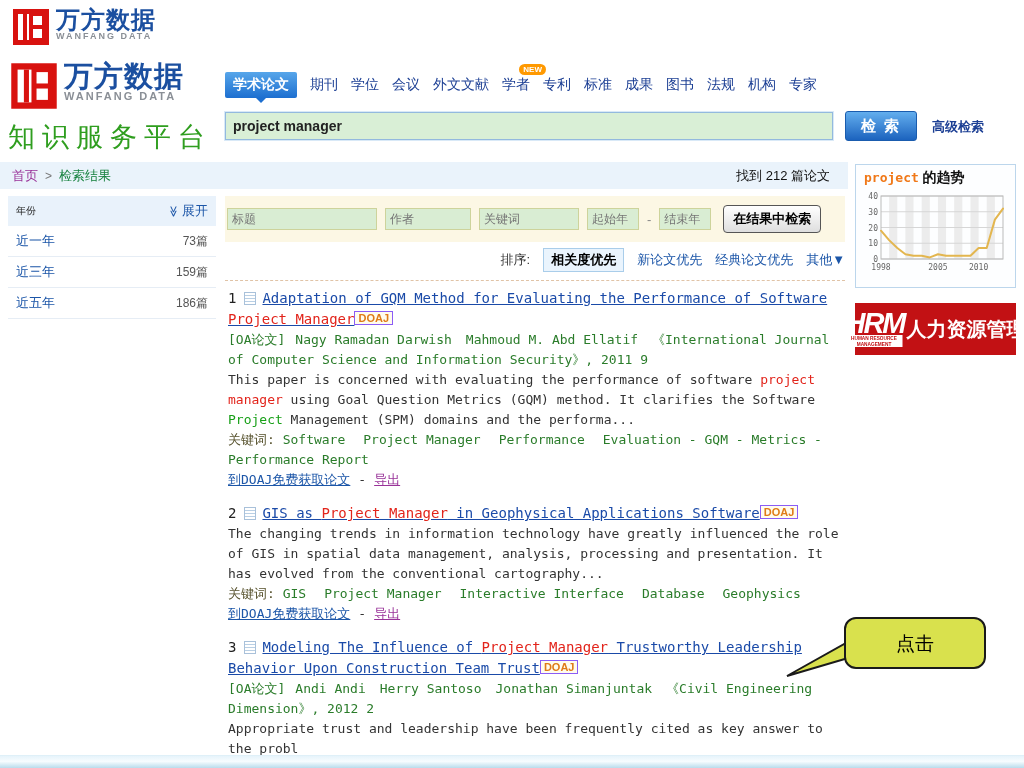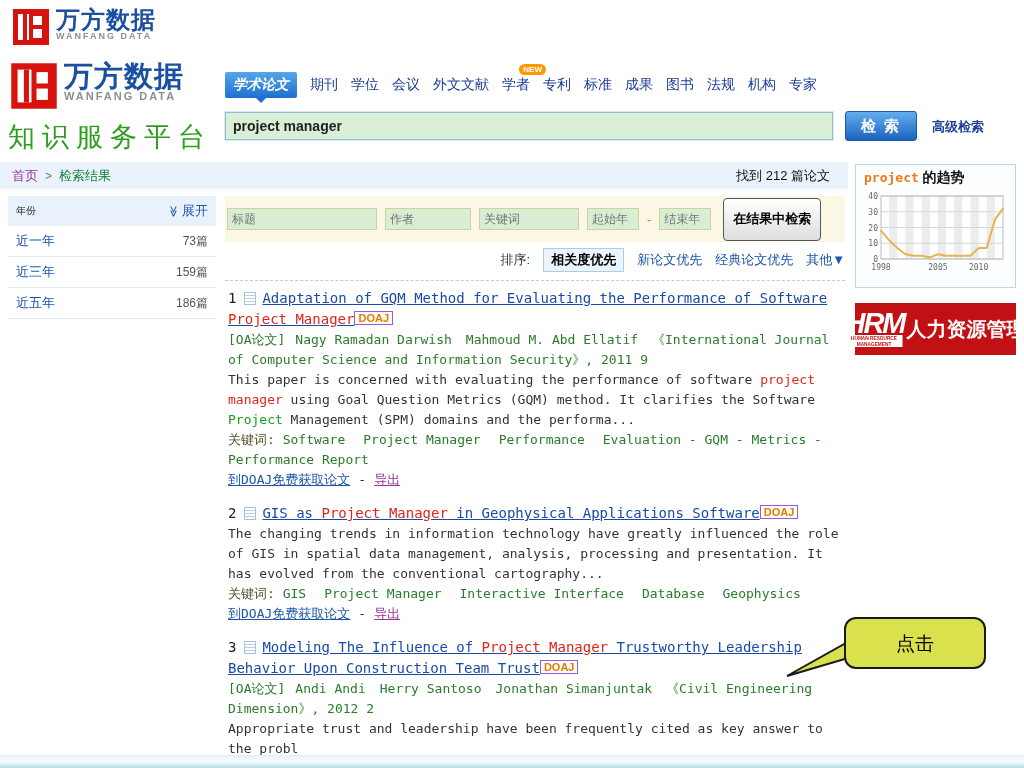"学术论文" .tab.active { font-style: italic -> none }
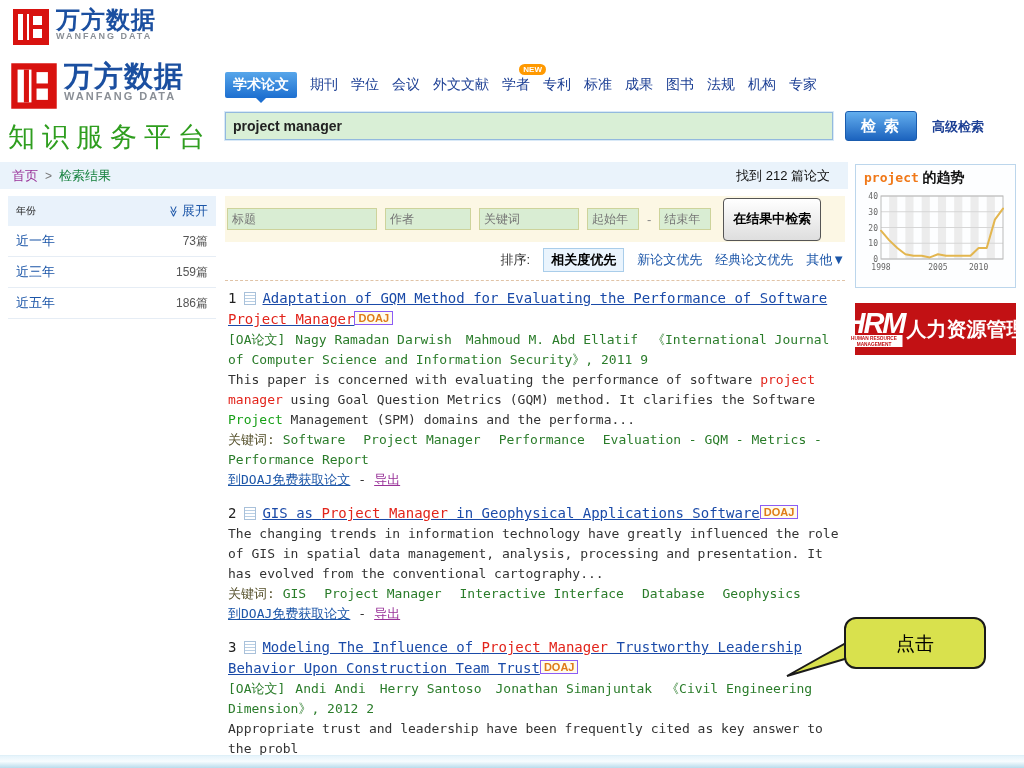"在结果中检索" .btn-inres { height: 43px -> 28px }
